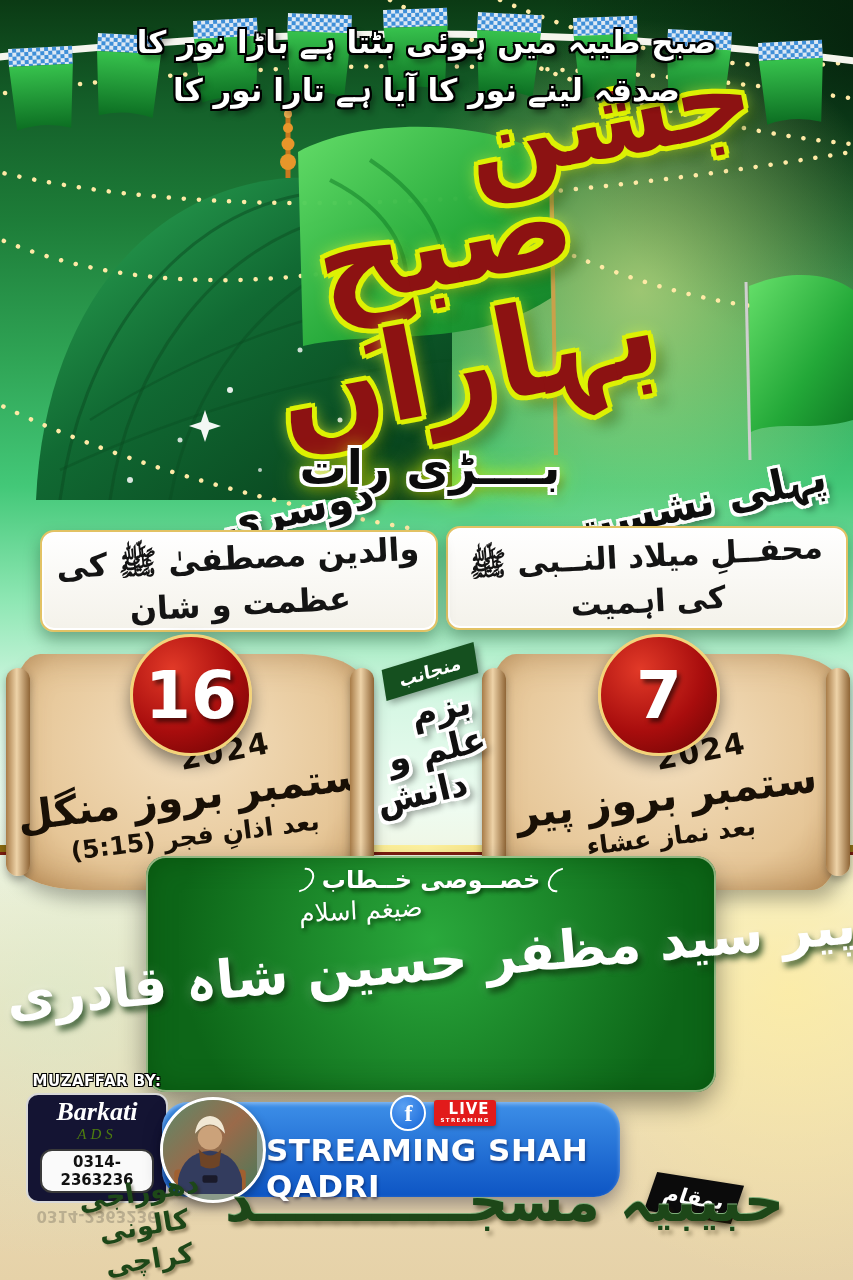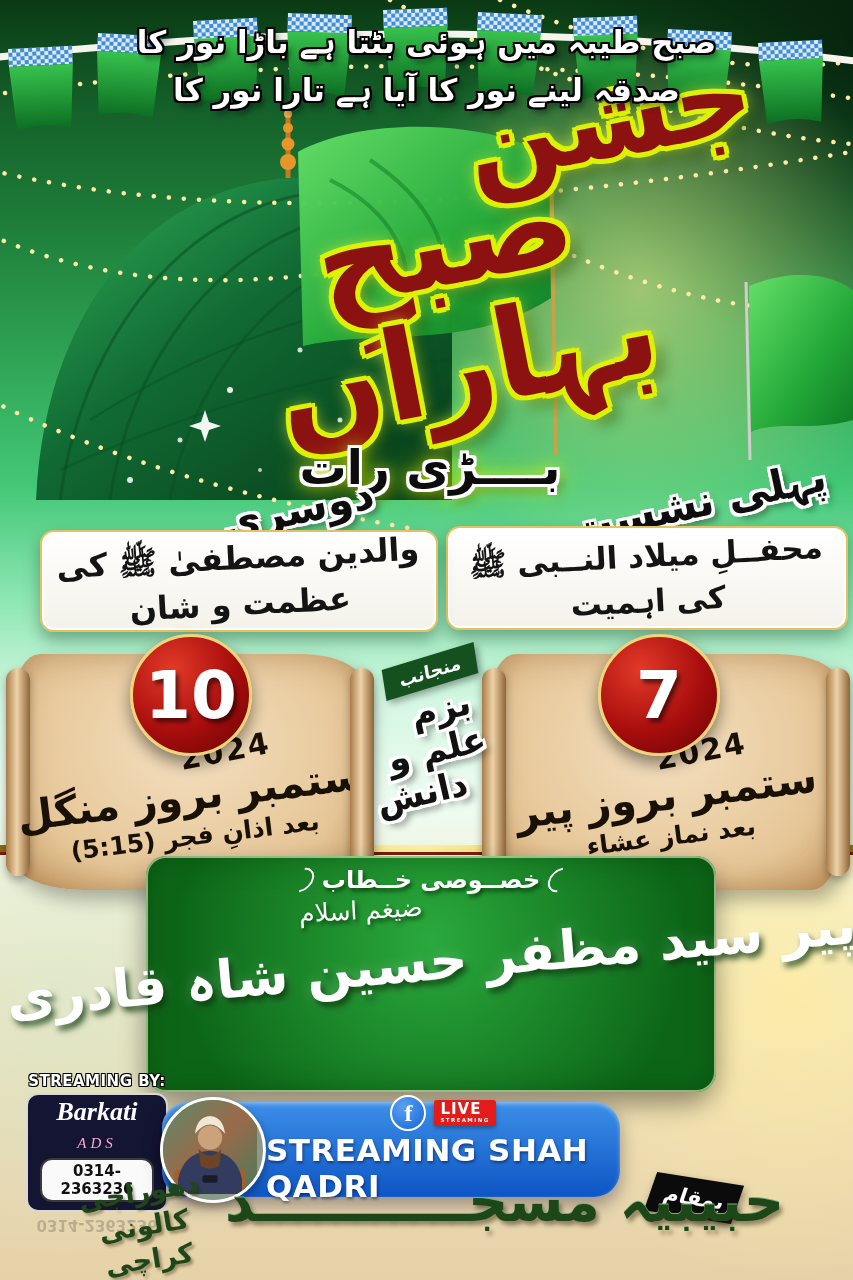"10" div.day-circle { text: 10 -> 16 }
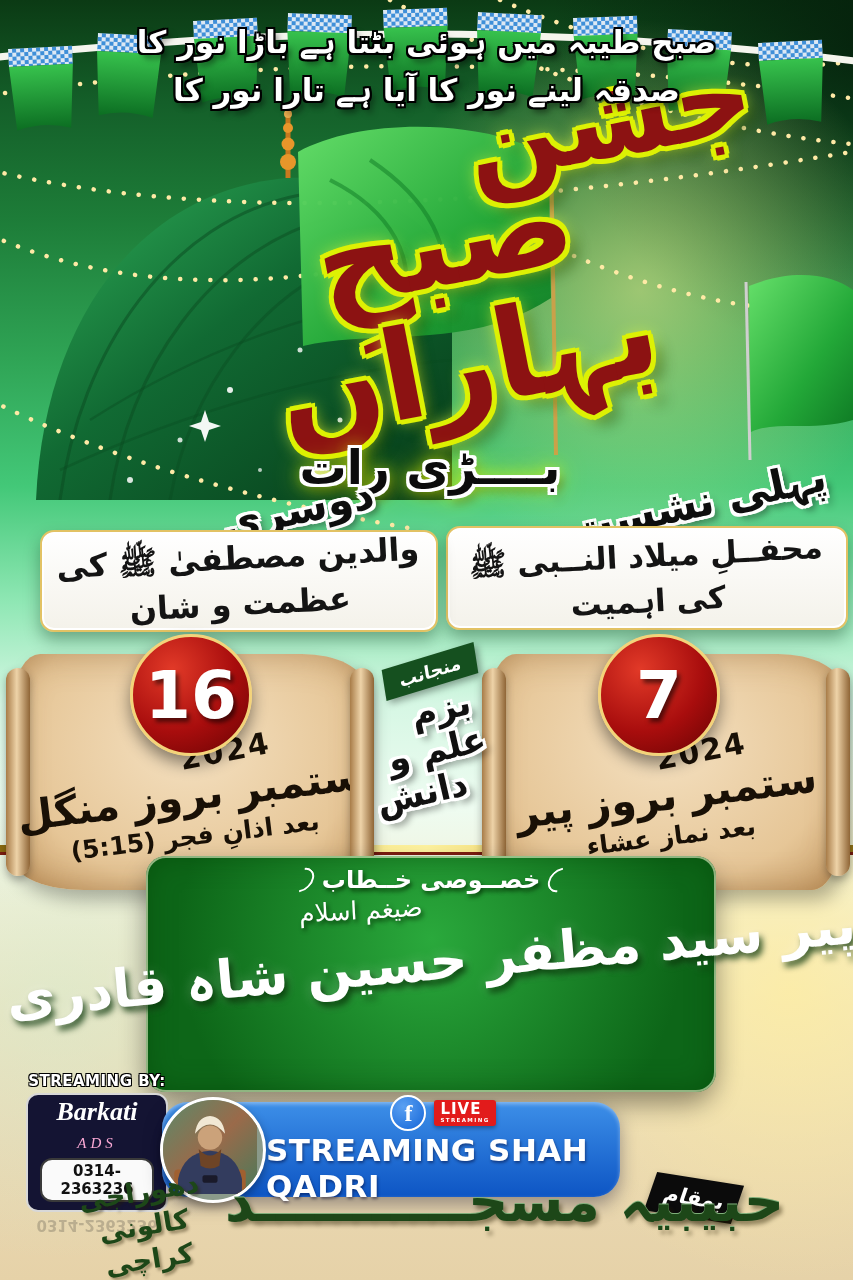"STREAMING BY:" div.dz-label { text: STREAMING -> MUZAFFAR }
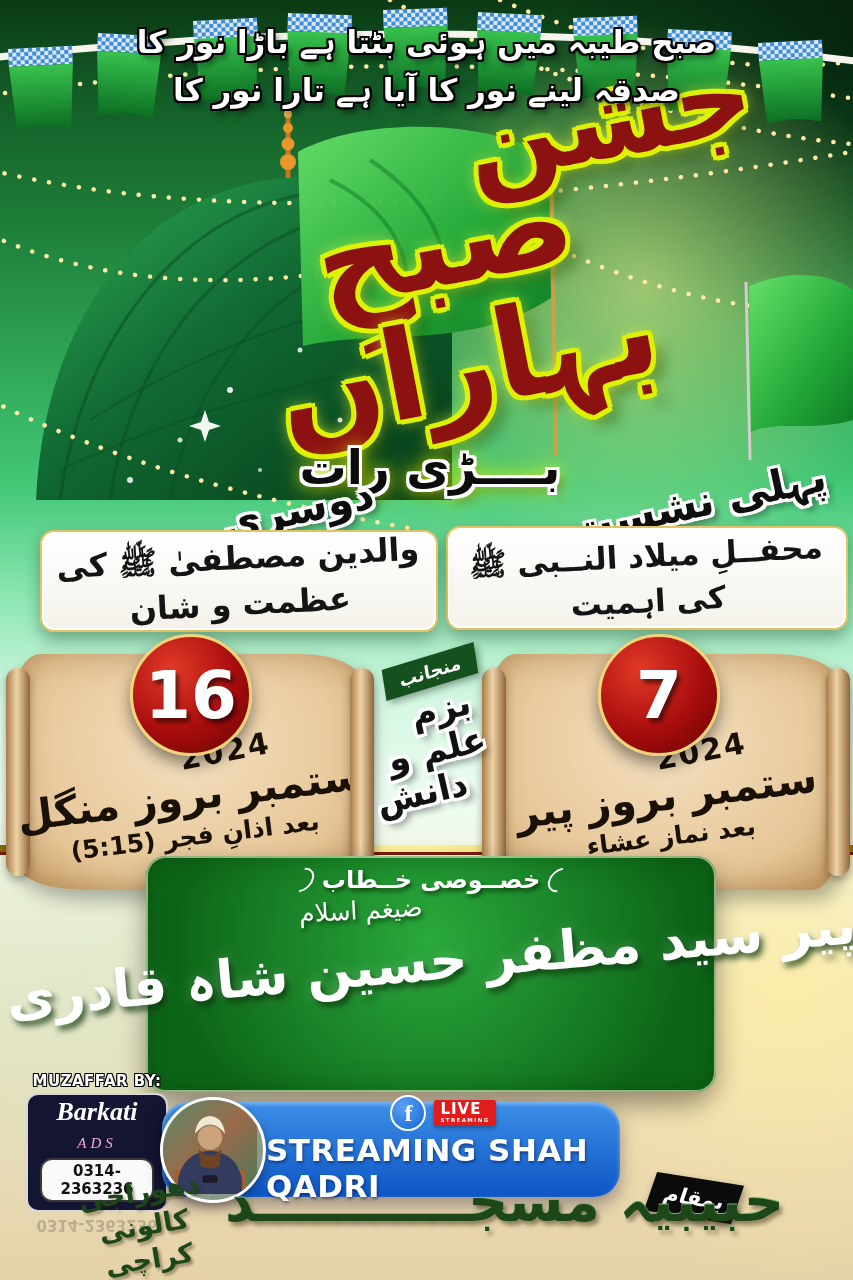"LIVE" .live-badge { text-align: left -> right }
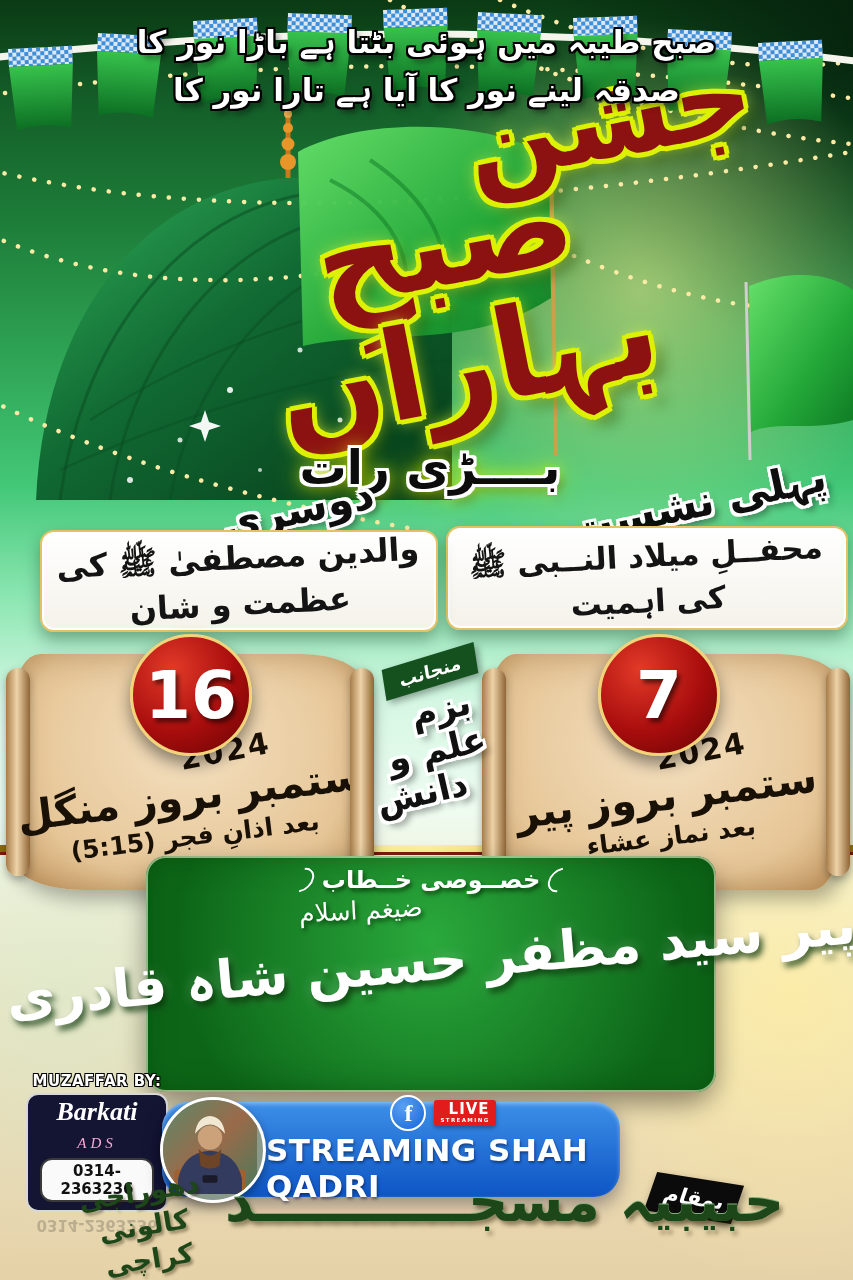"ADS" .dz-sub { color: #f9a8d4 -> #4d7c0f; margin-top: 10px -> 1px }
